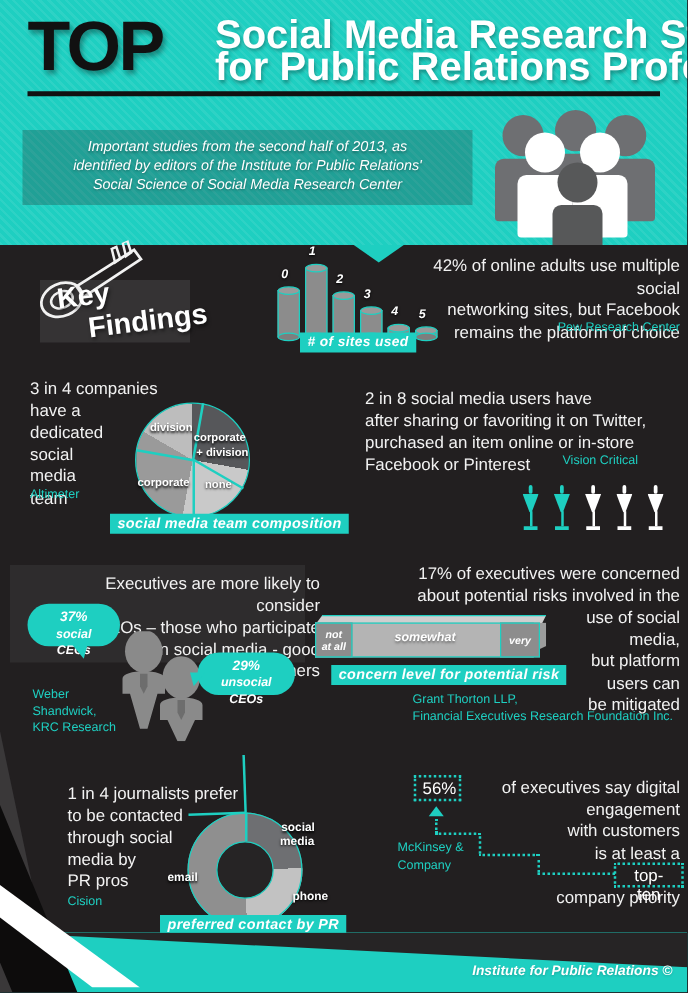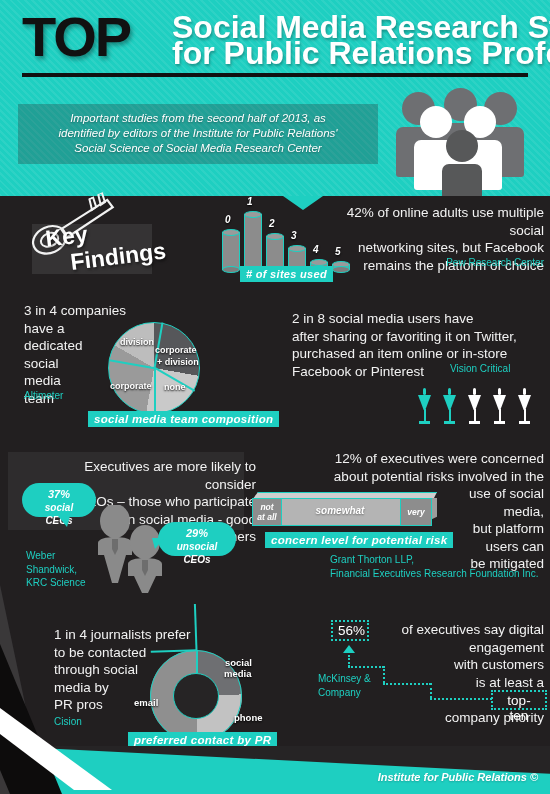"12% of executives were concerned" div { text: 12% -> 17% }
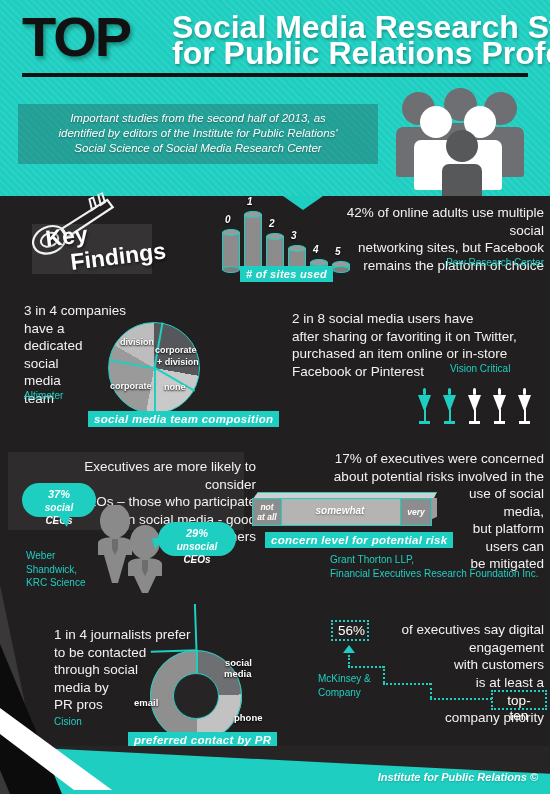"KRC Science" div { text: Science -> Research }
